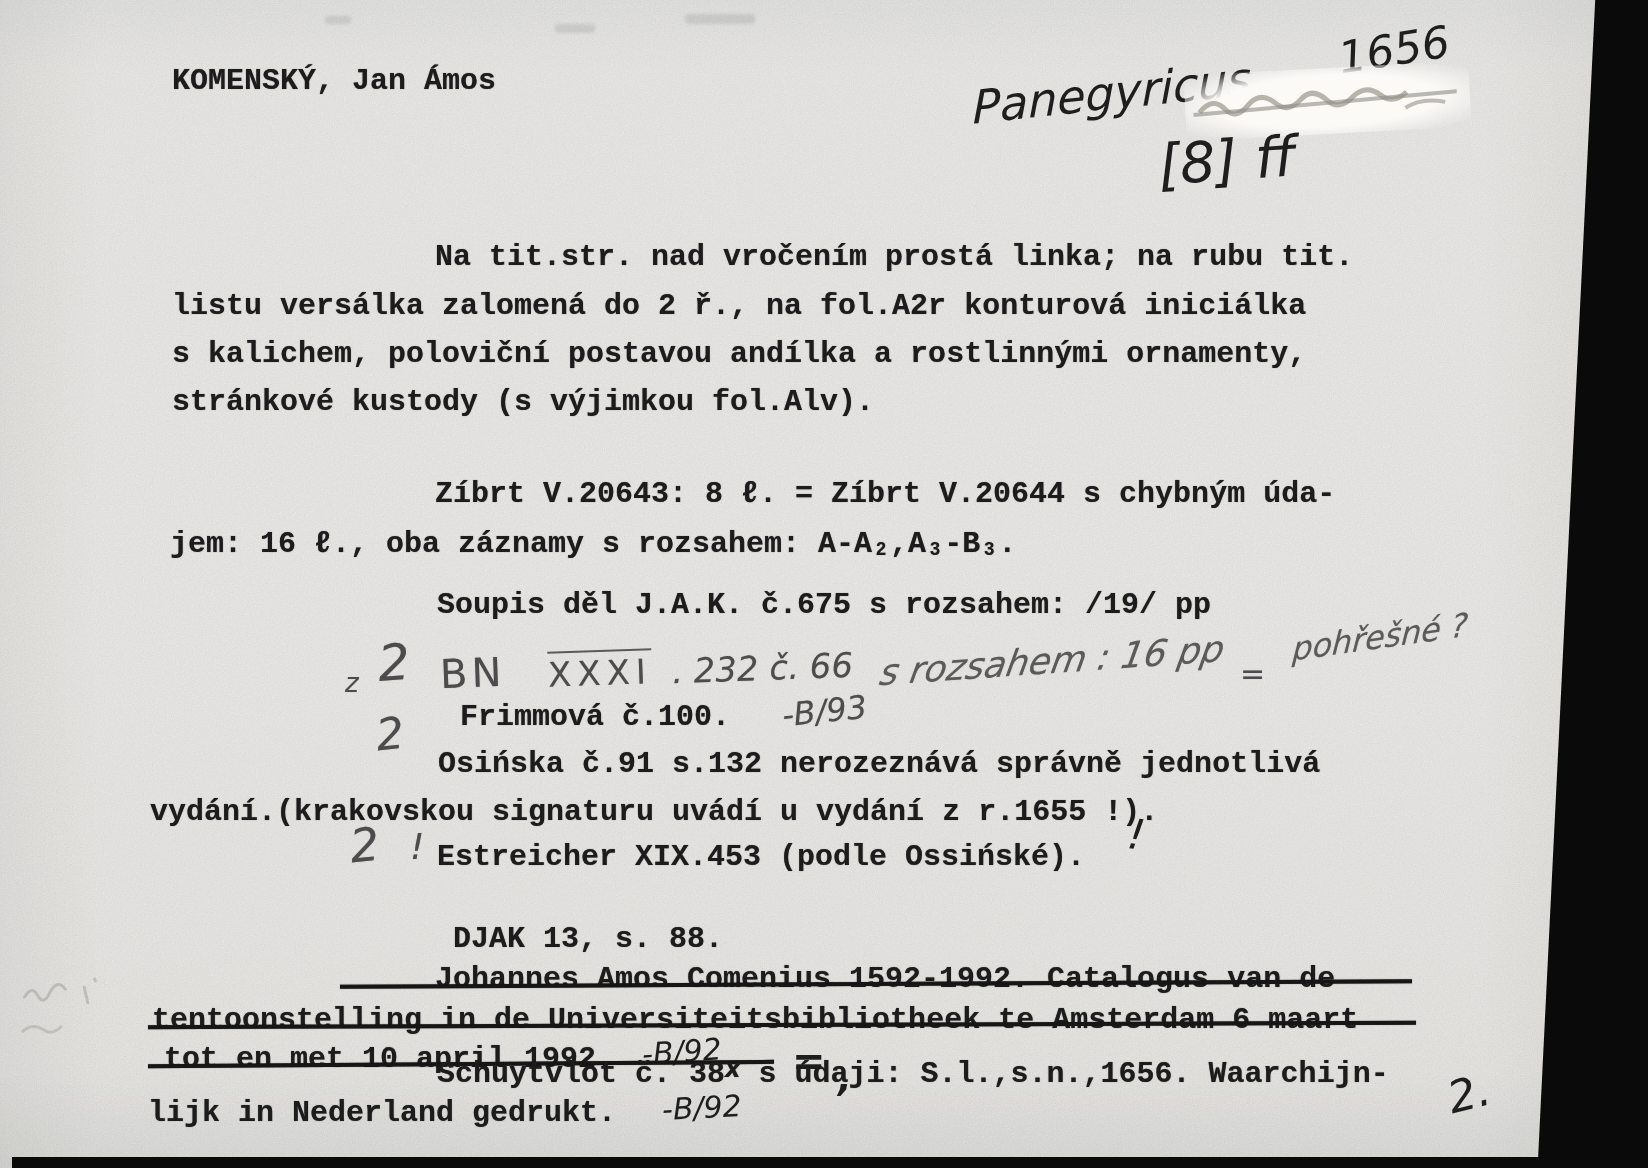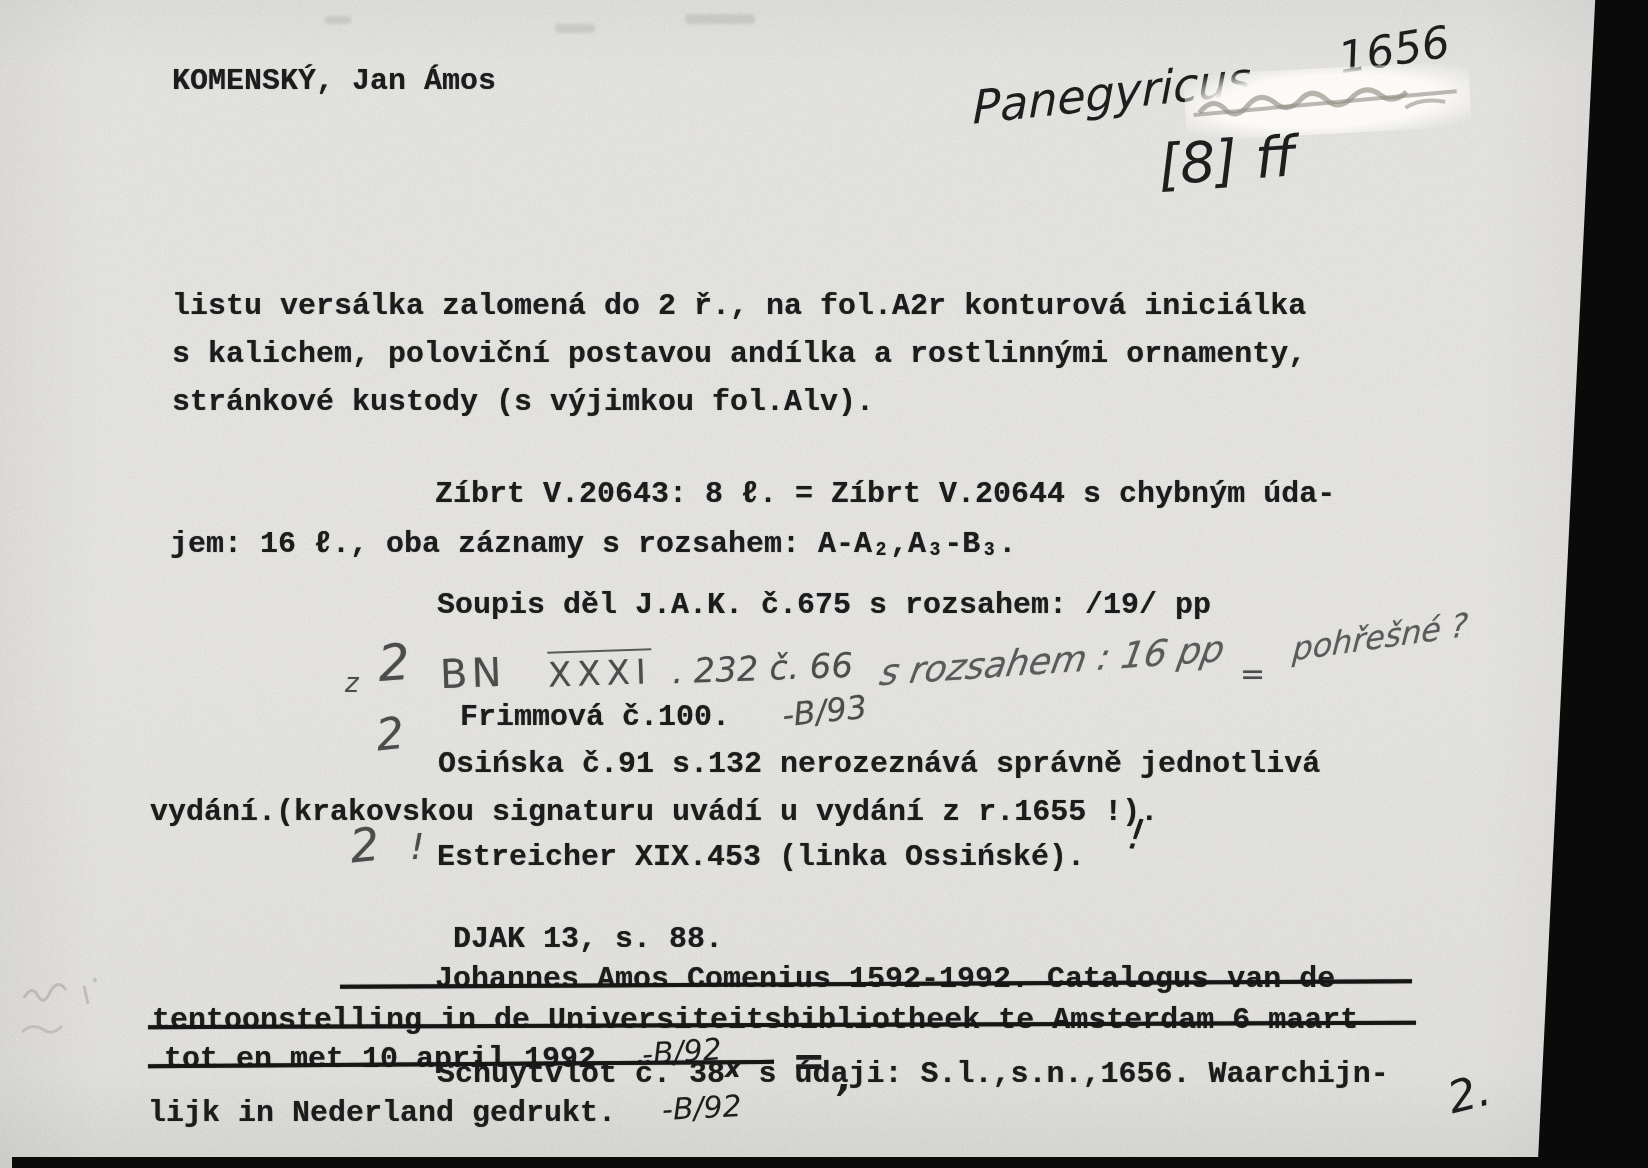"Na tit.str. nad vročením prostá" div.tw { html: none -> <div>Na tit.str. nad vročením prostá linka; na rubu tit.</div> }
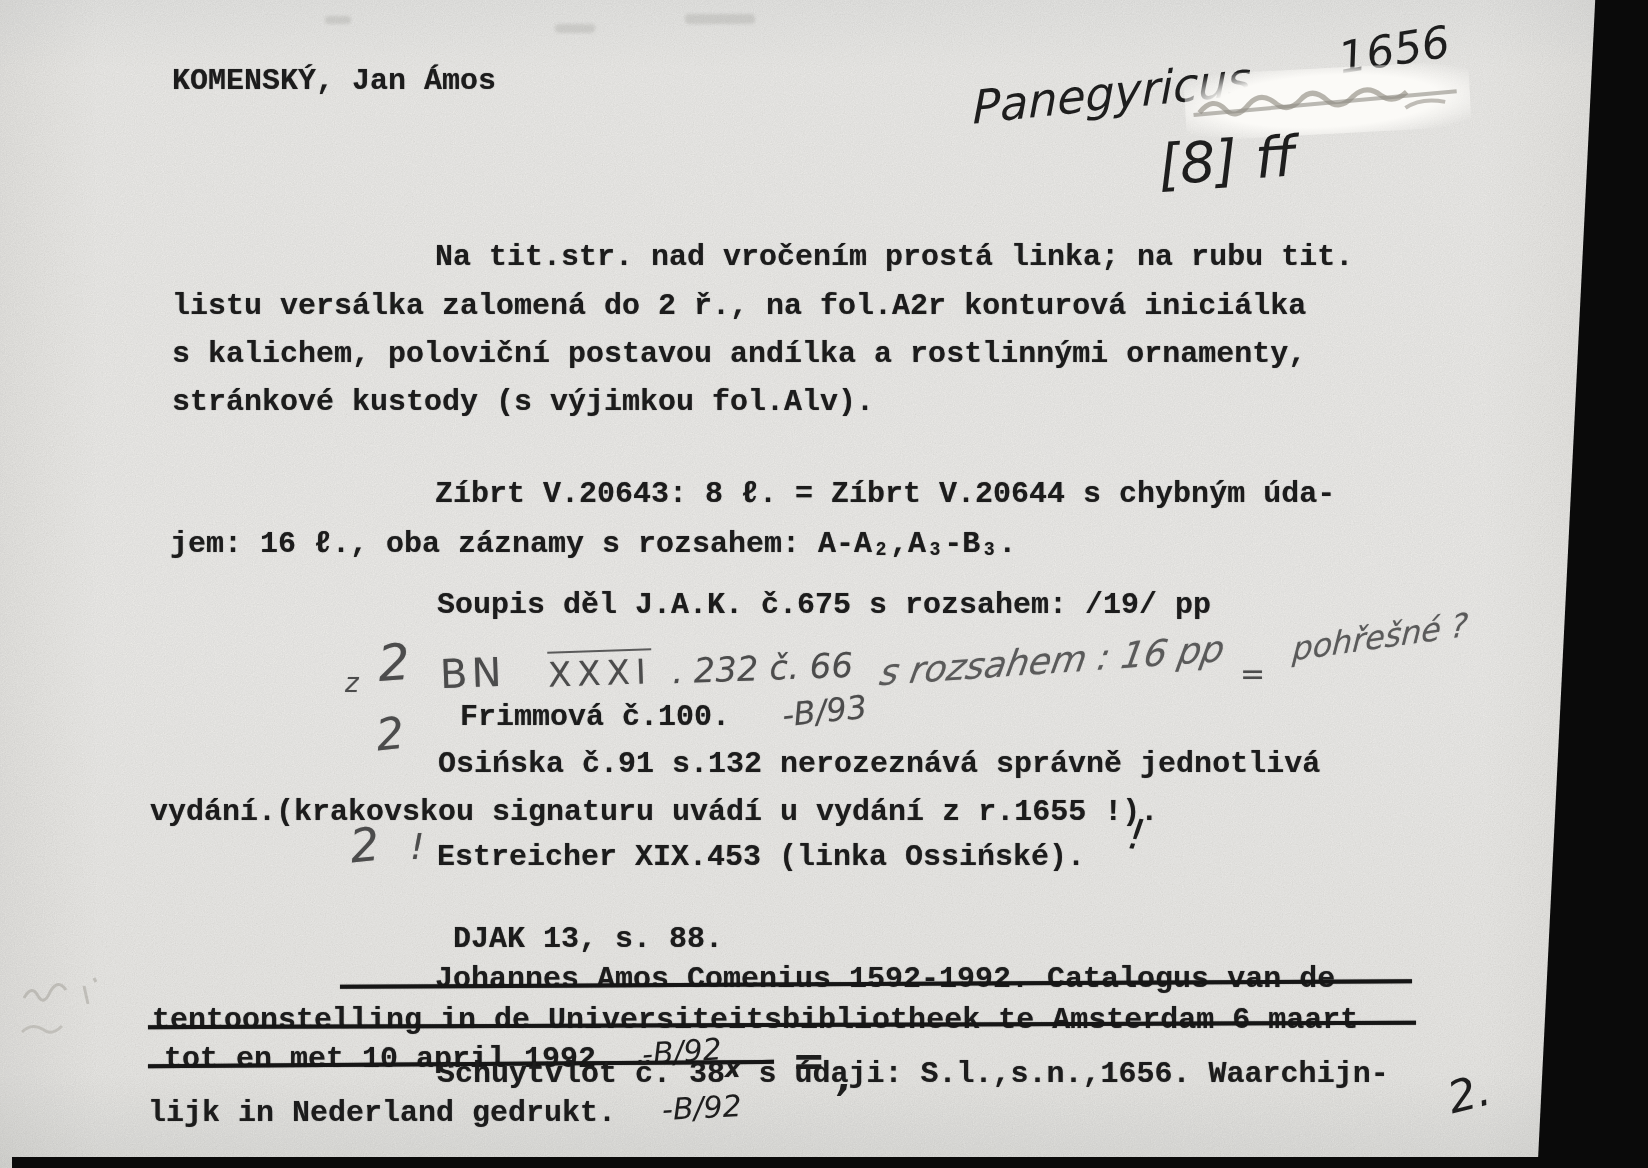"Estreicher XIX.453 (linka Ossińské)." div.tw { text: linka -> podle }
